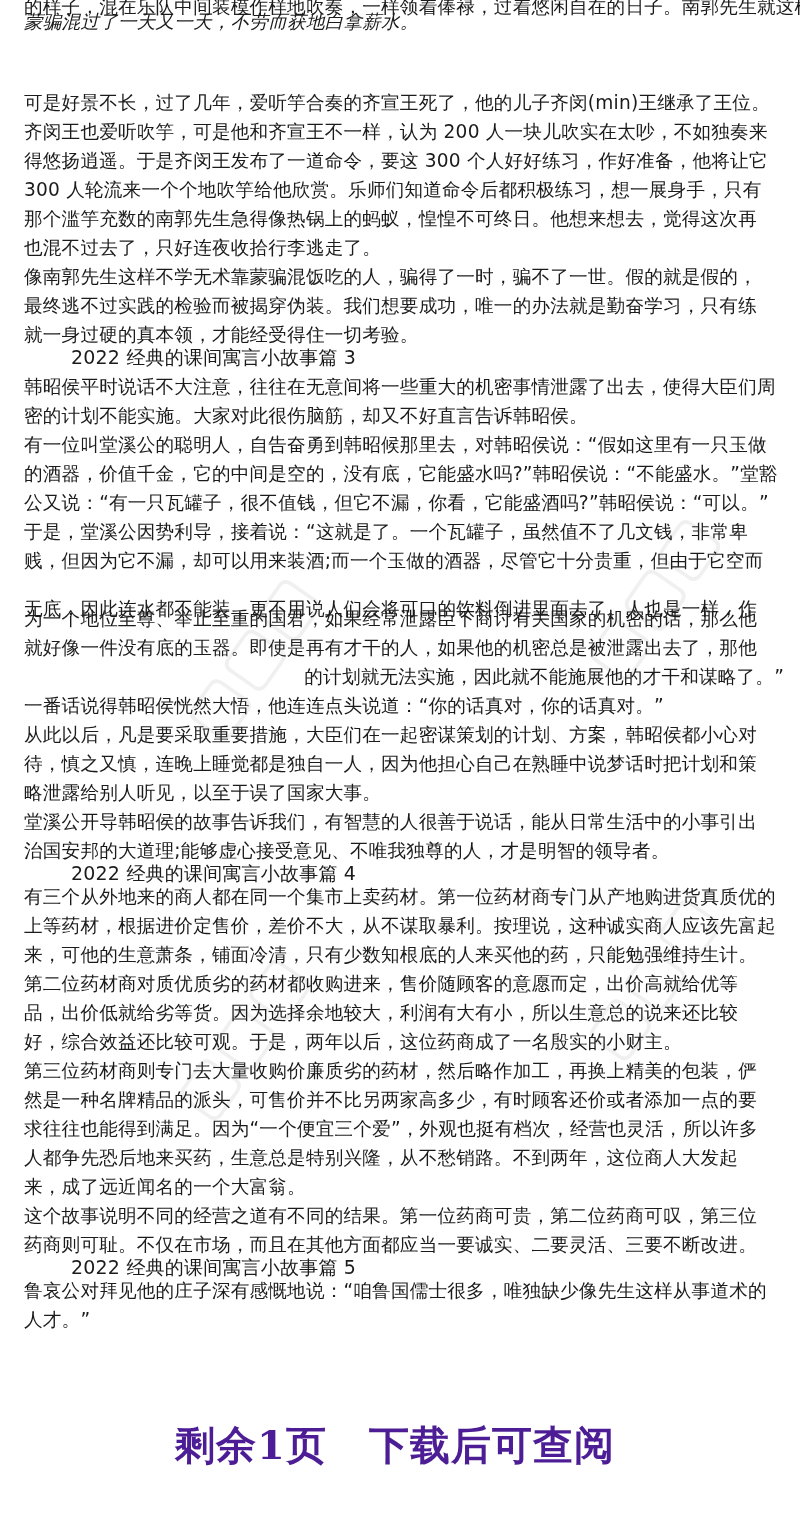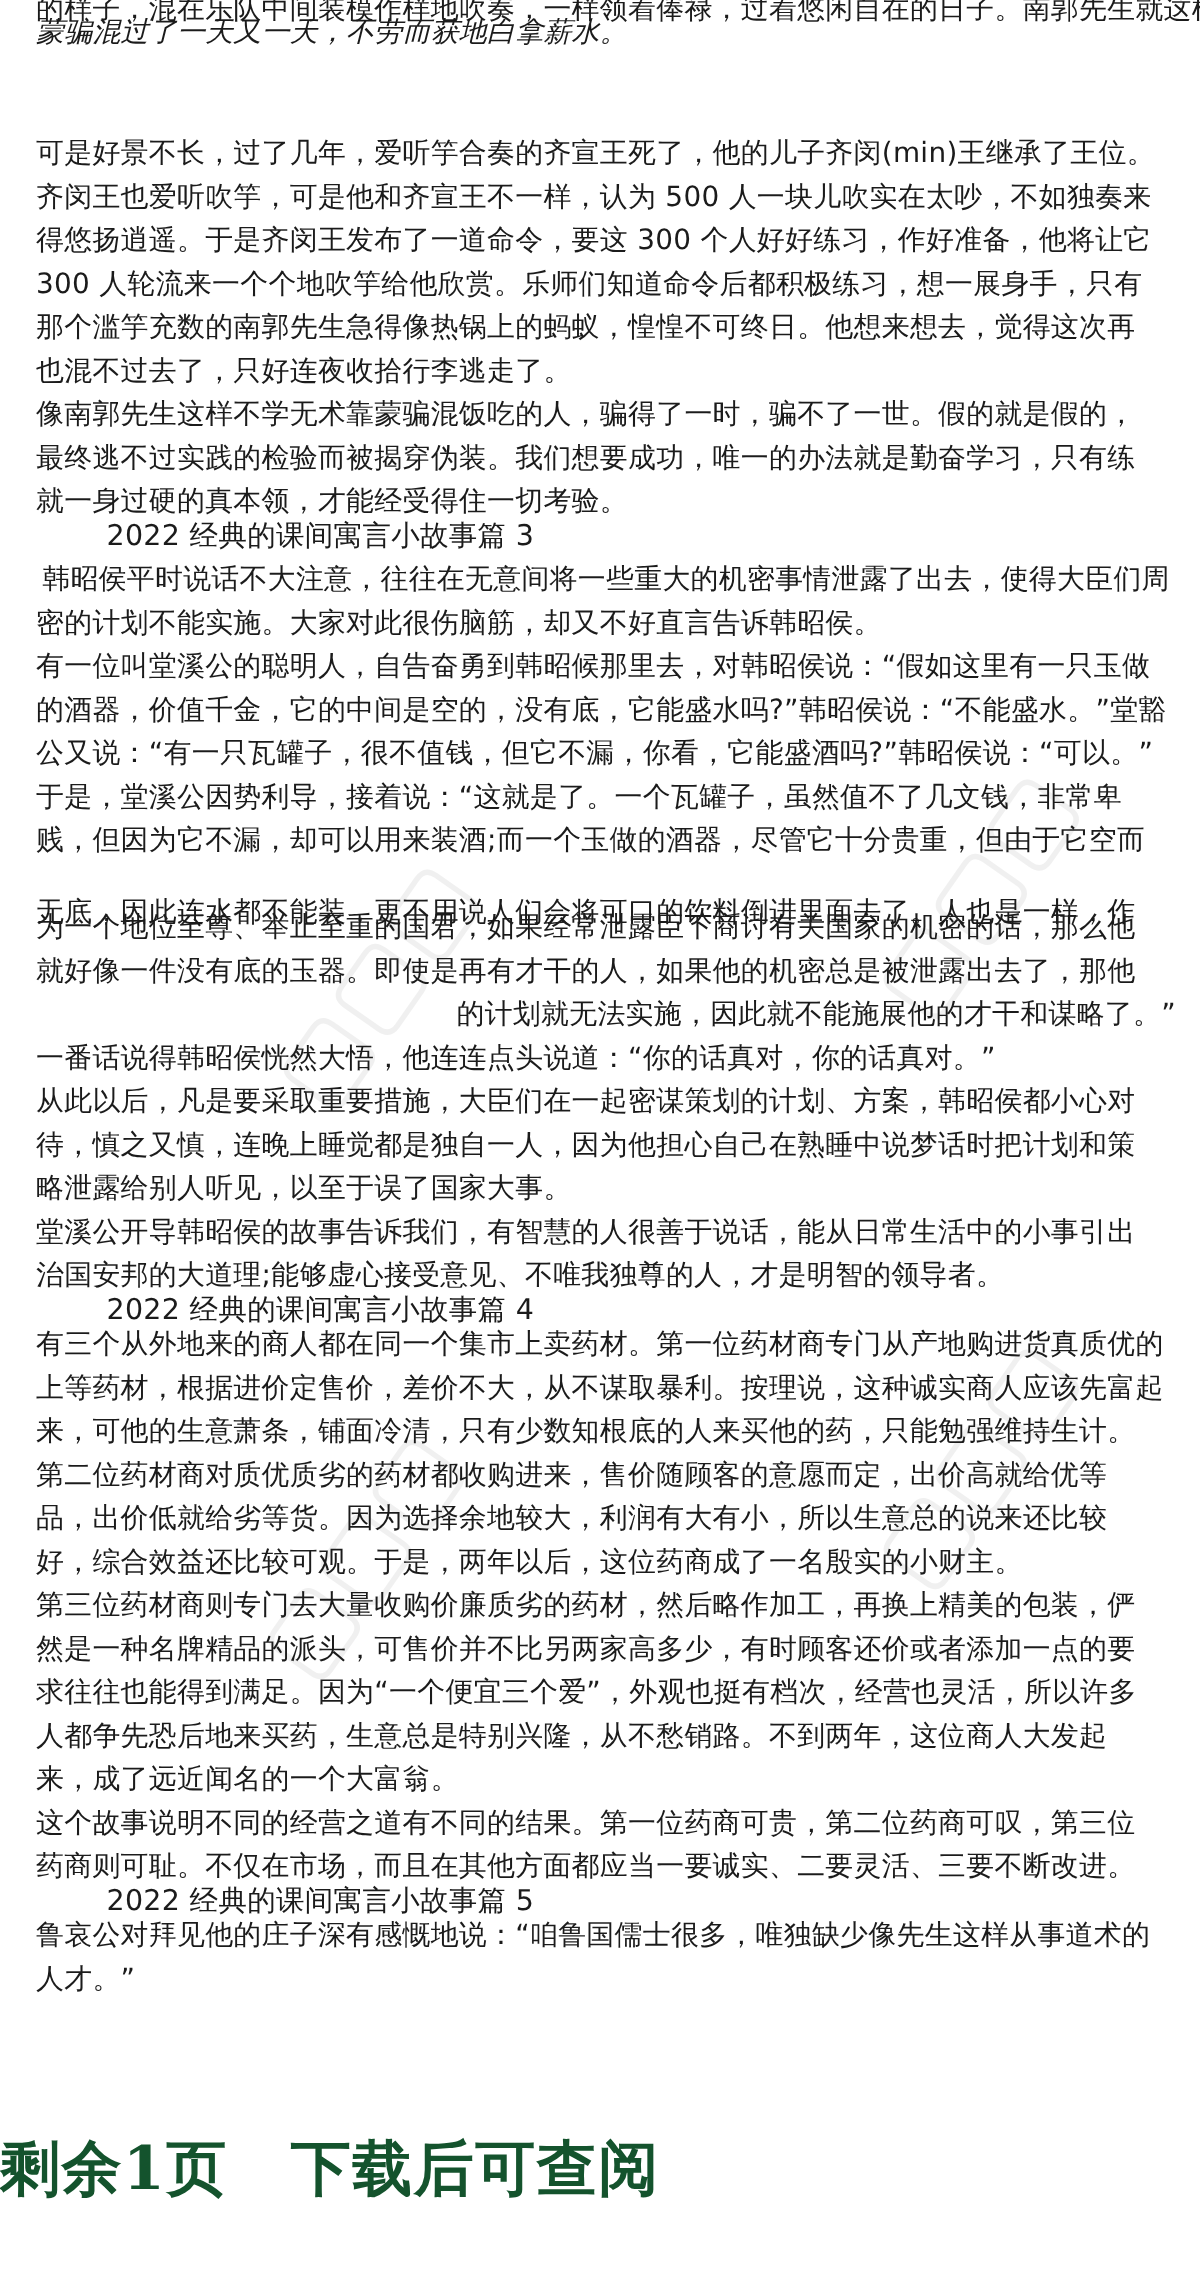"齐闵王也爱听吹竽，可是他和齐宣王不一样，认为 500" div.line { text: 500 -> 200 }
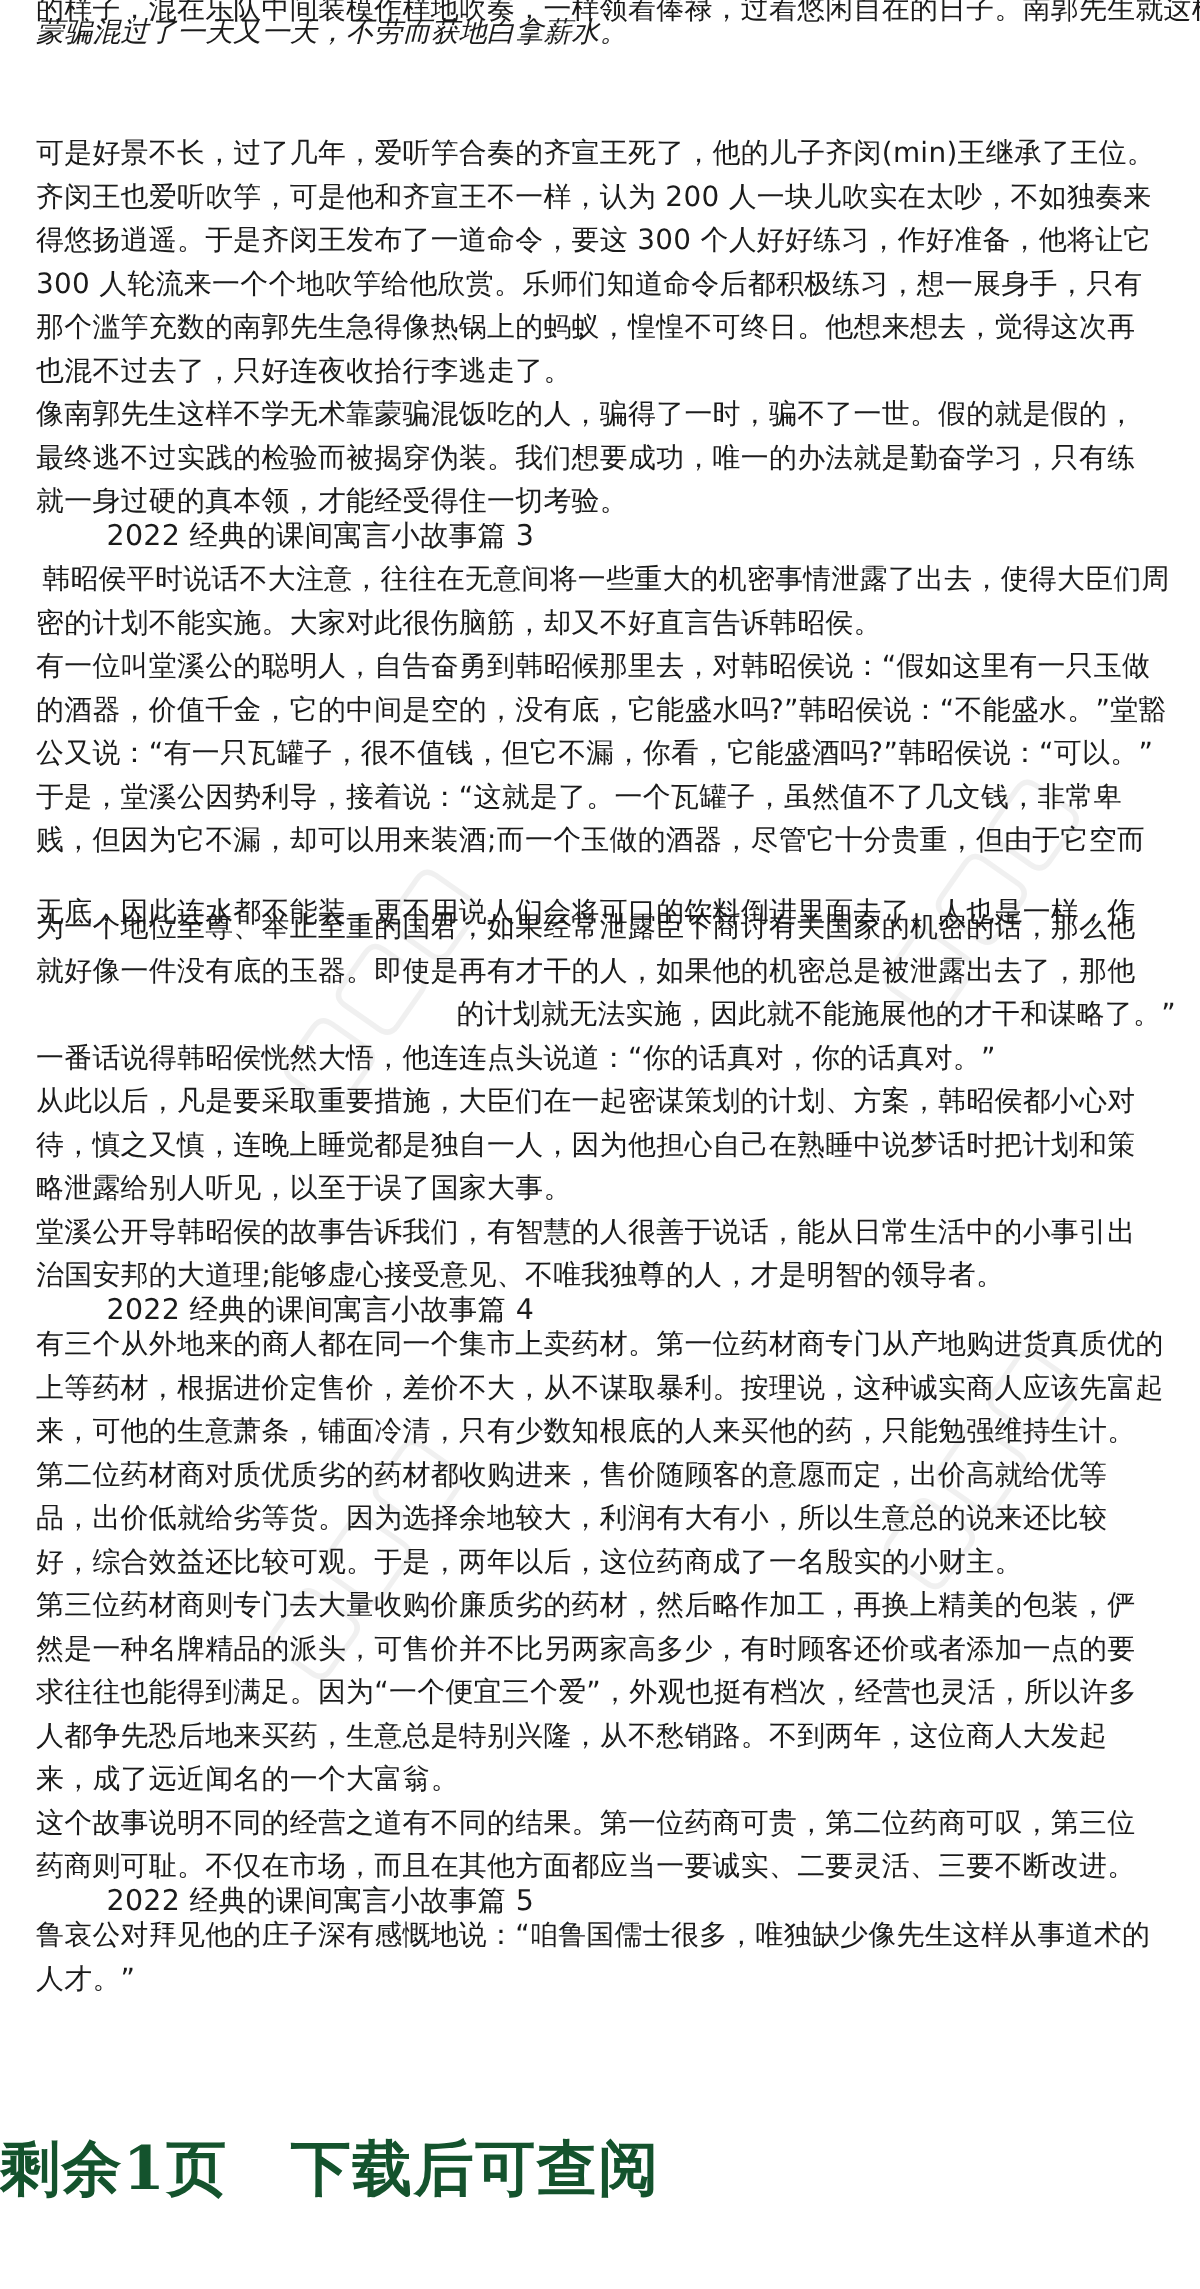"韩昭侯平时说话不大注意，往往在无意间将一些重大的机密事情泄露了出去，使得大臣们周" div.line { text-align: center -> none }
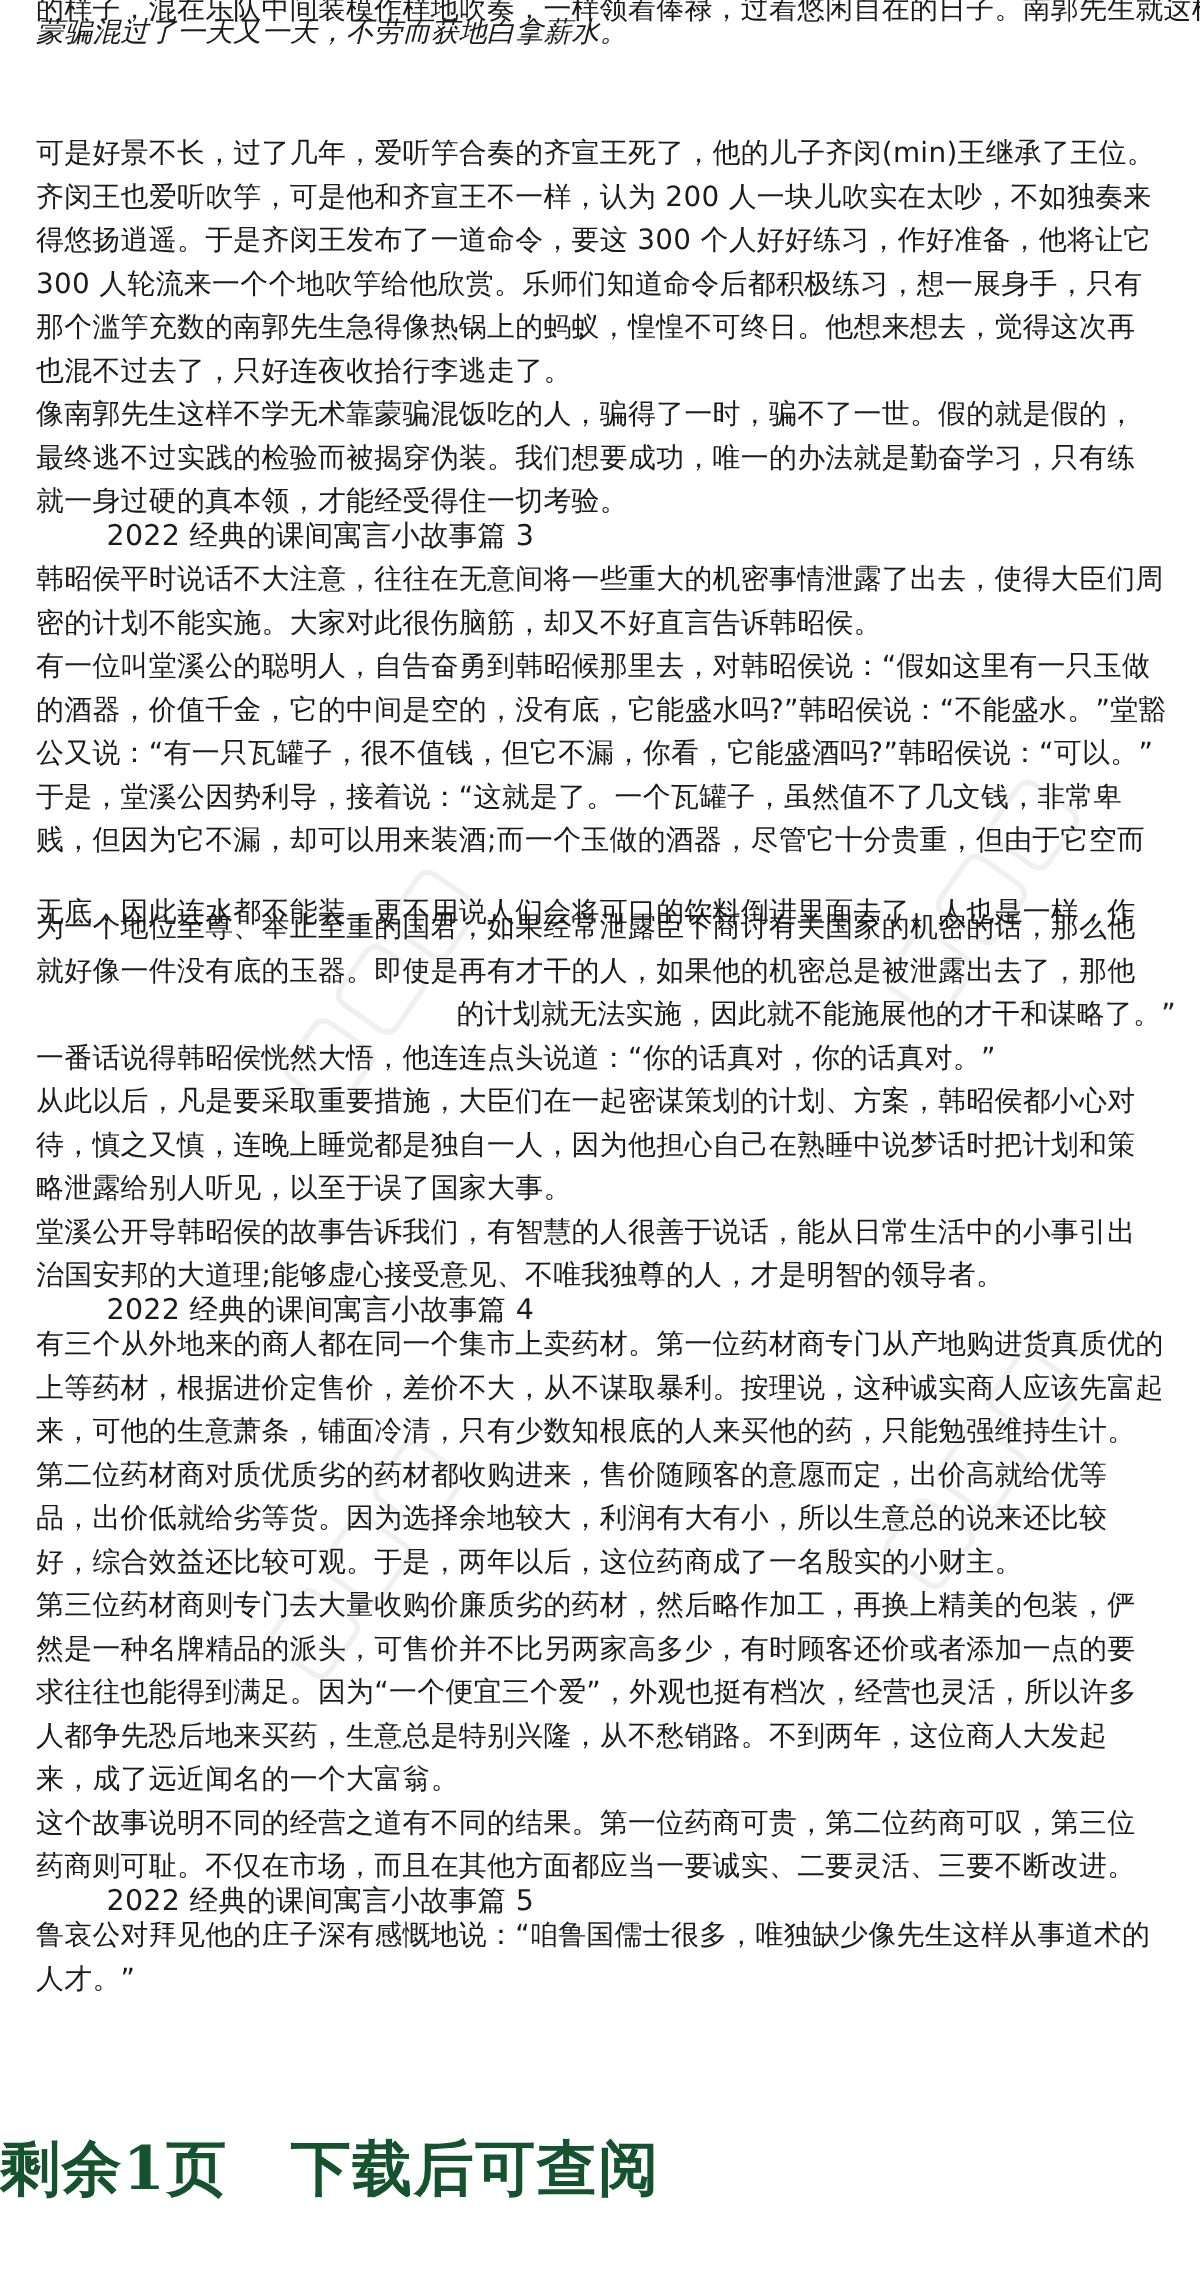"剩余1页 下载后可查阅" .footer { color: #14532d -> #4c1d95; text-align: left -> center }
